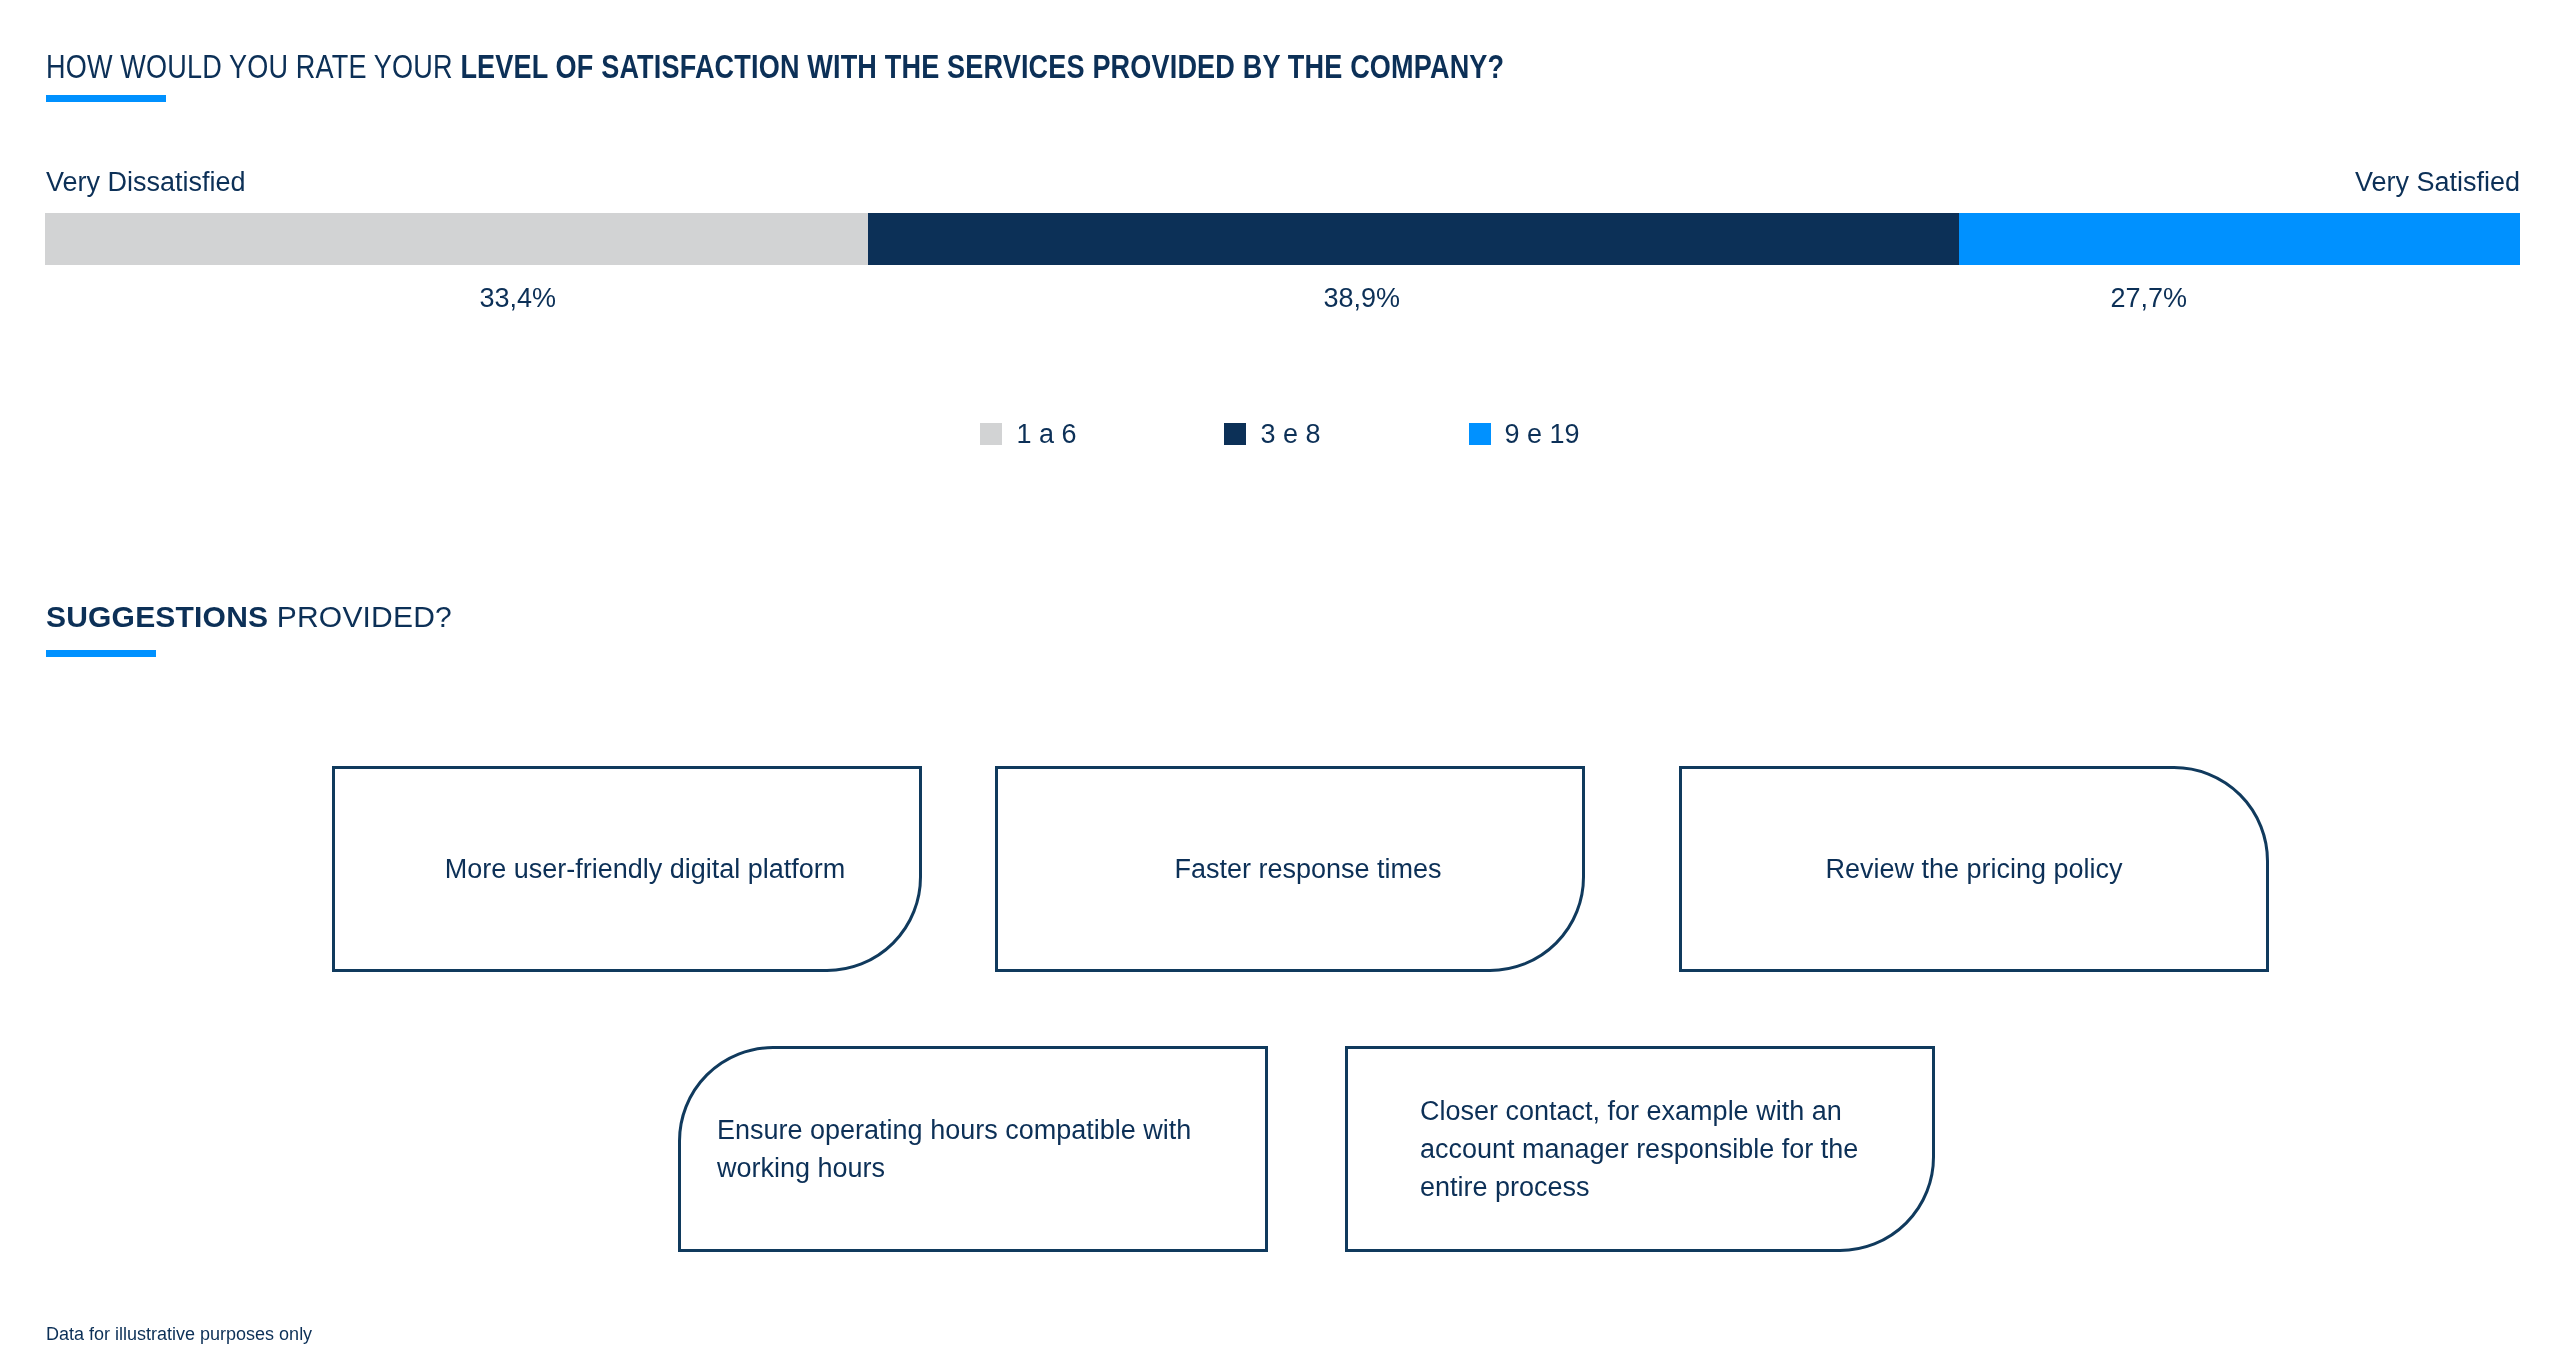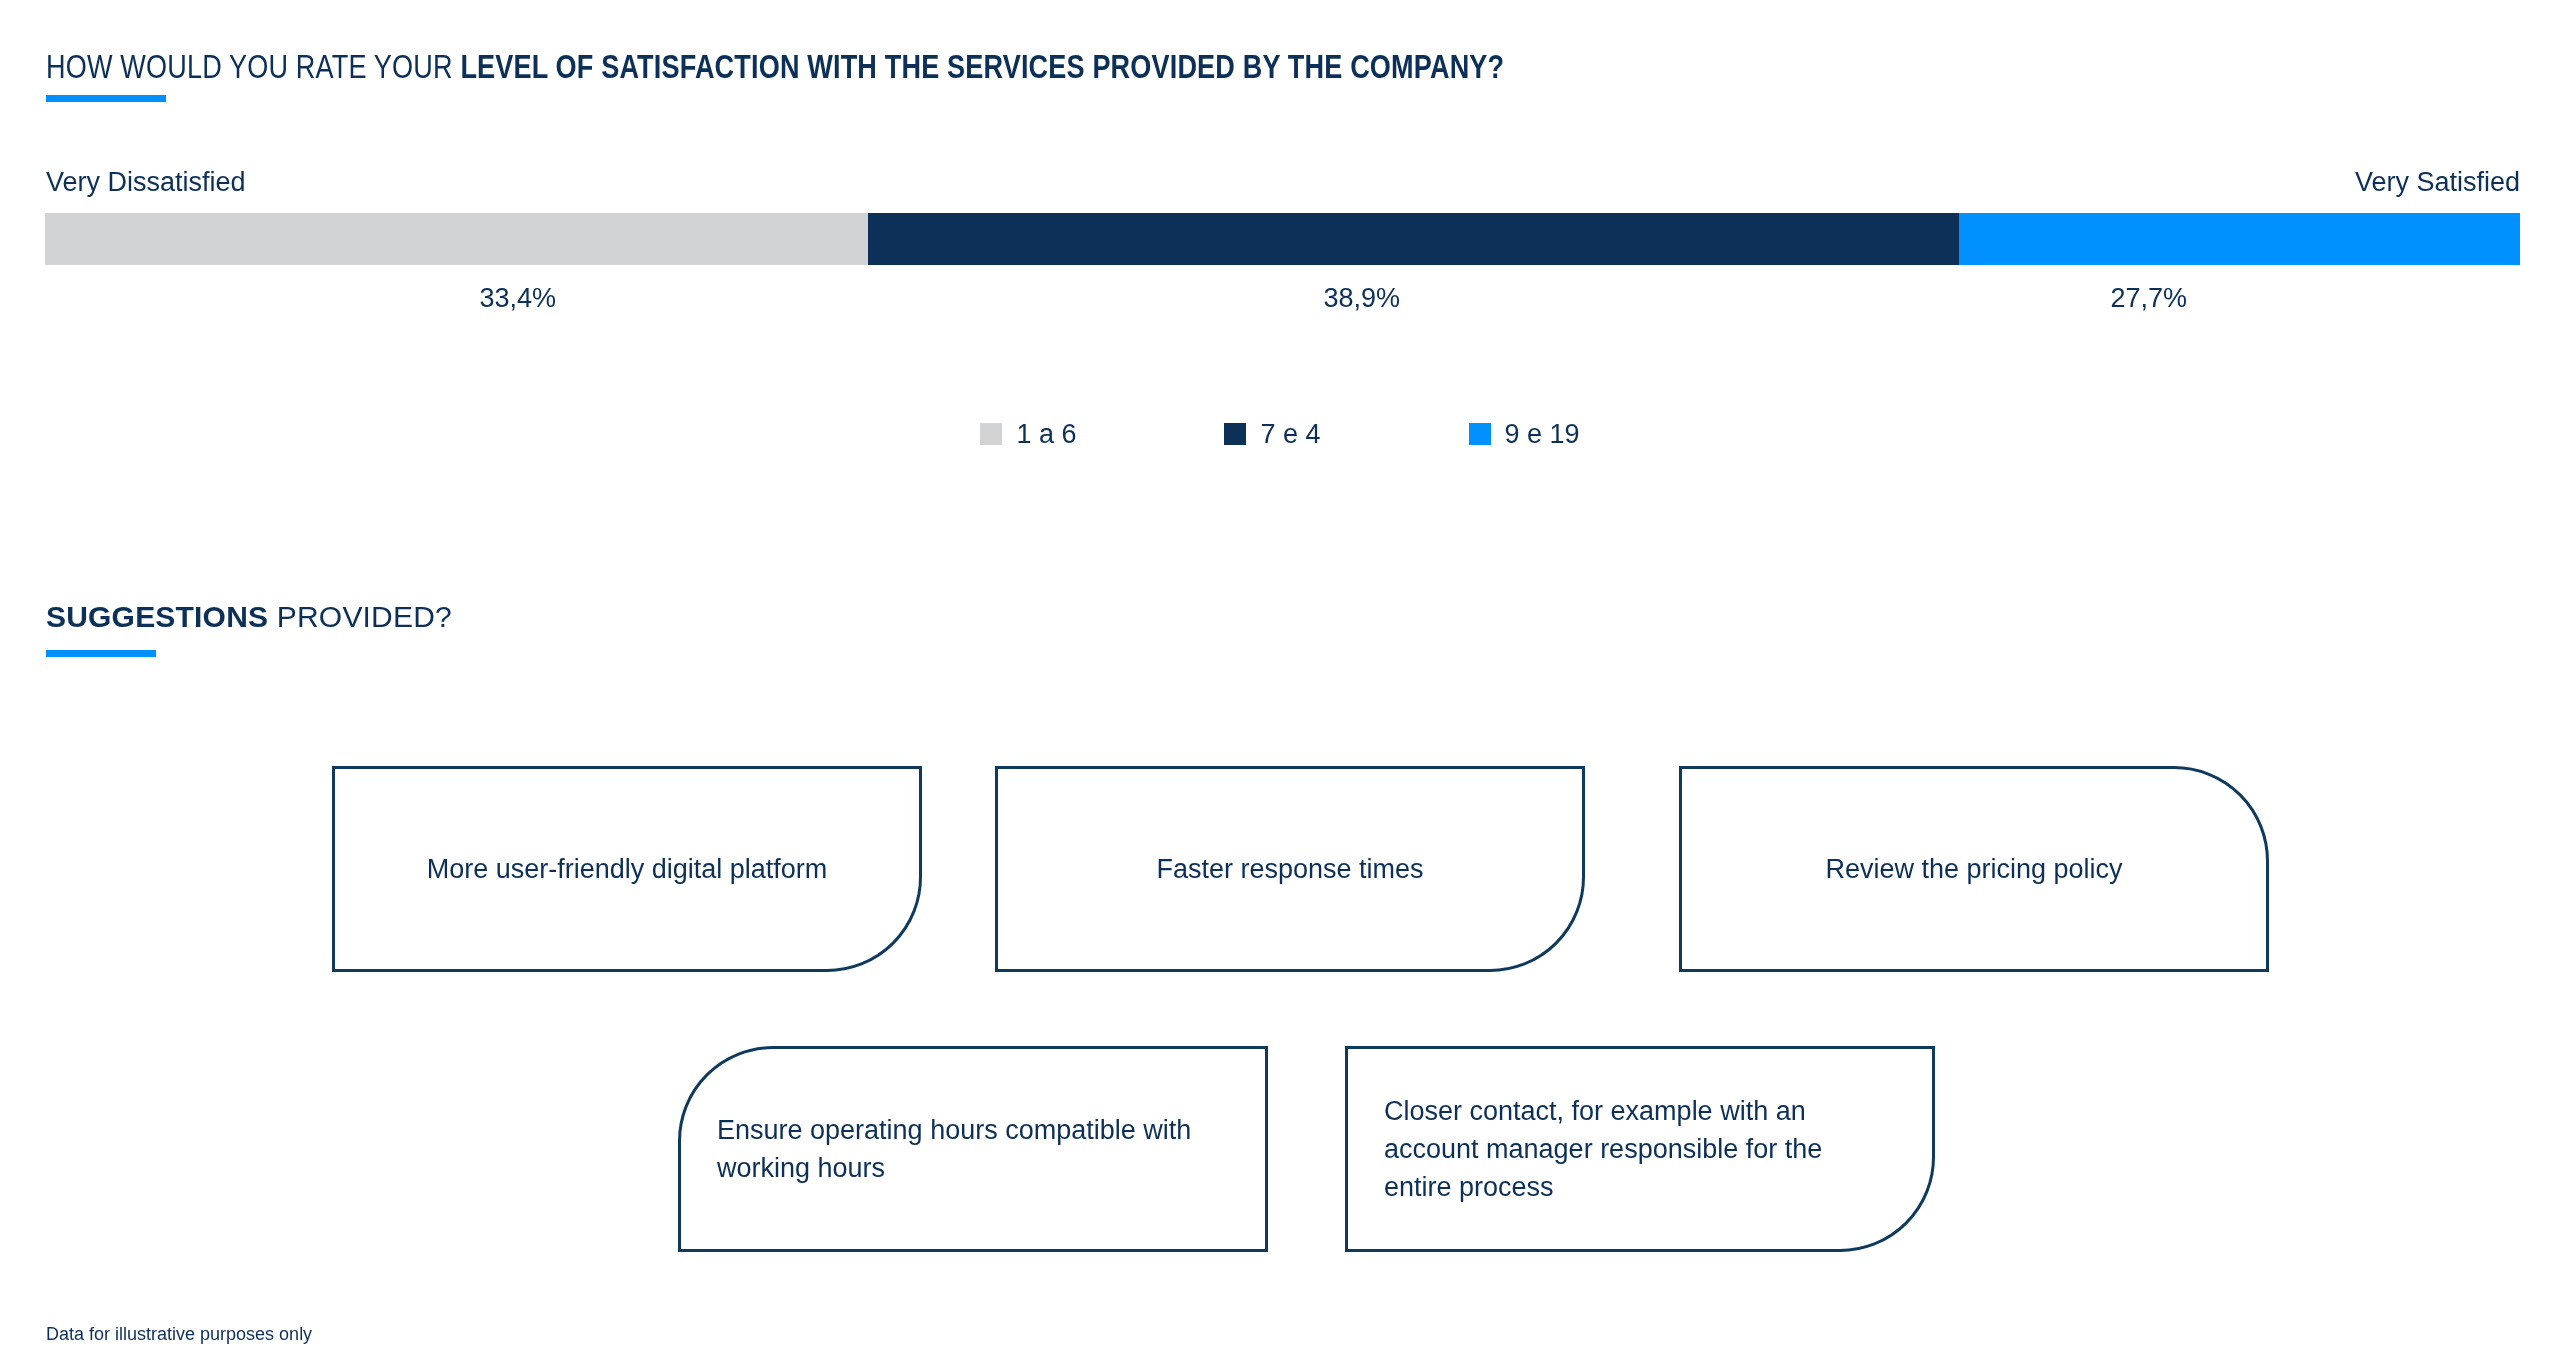"7 e 4" span { text: 7 e 4 -> 3 e 8 }
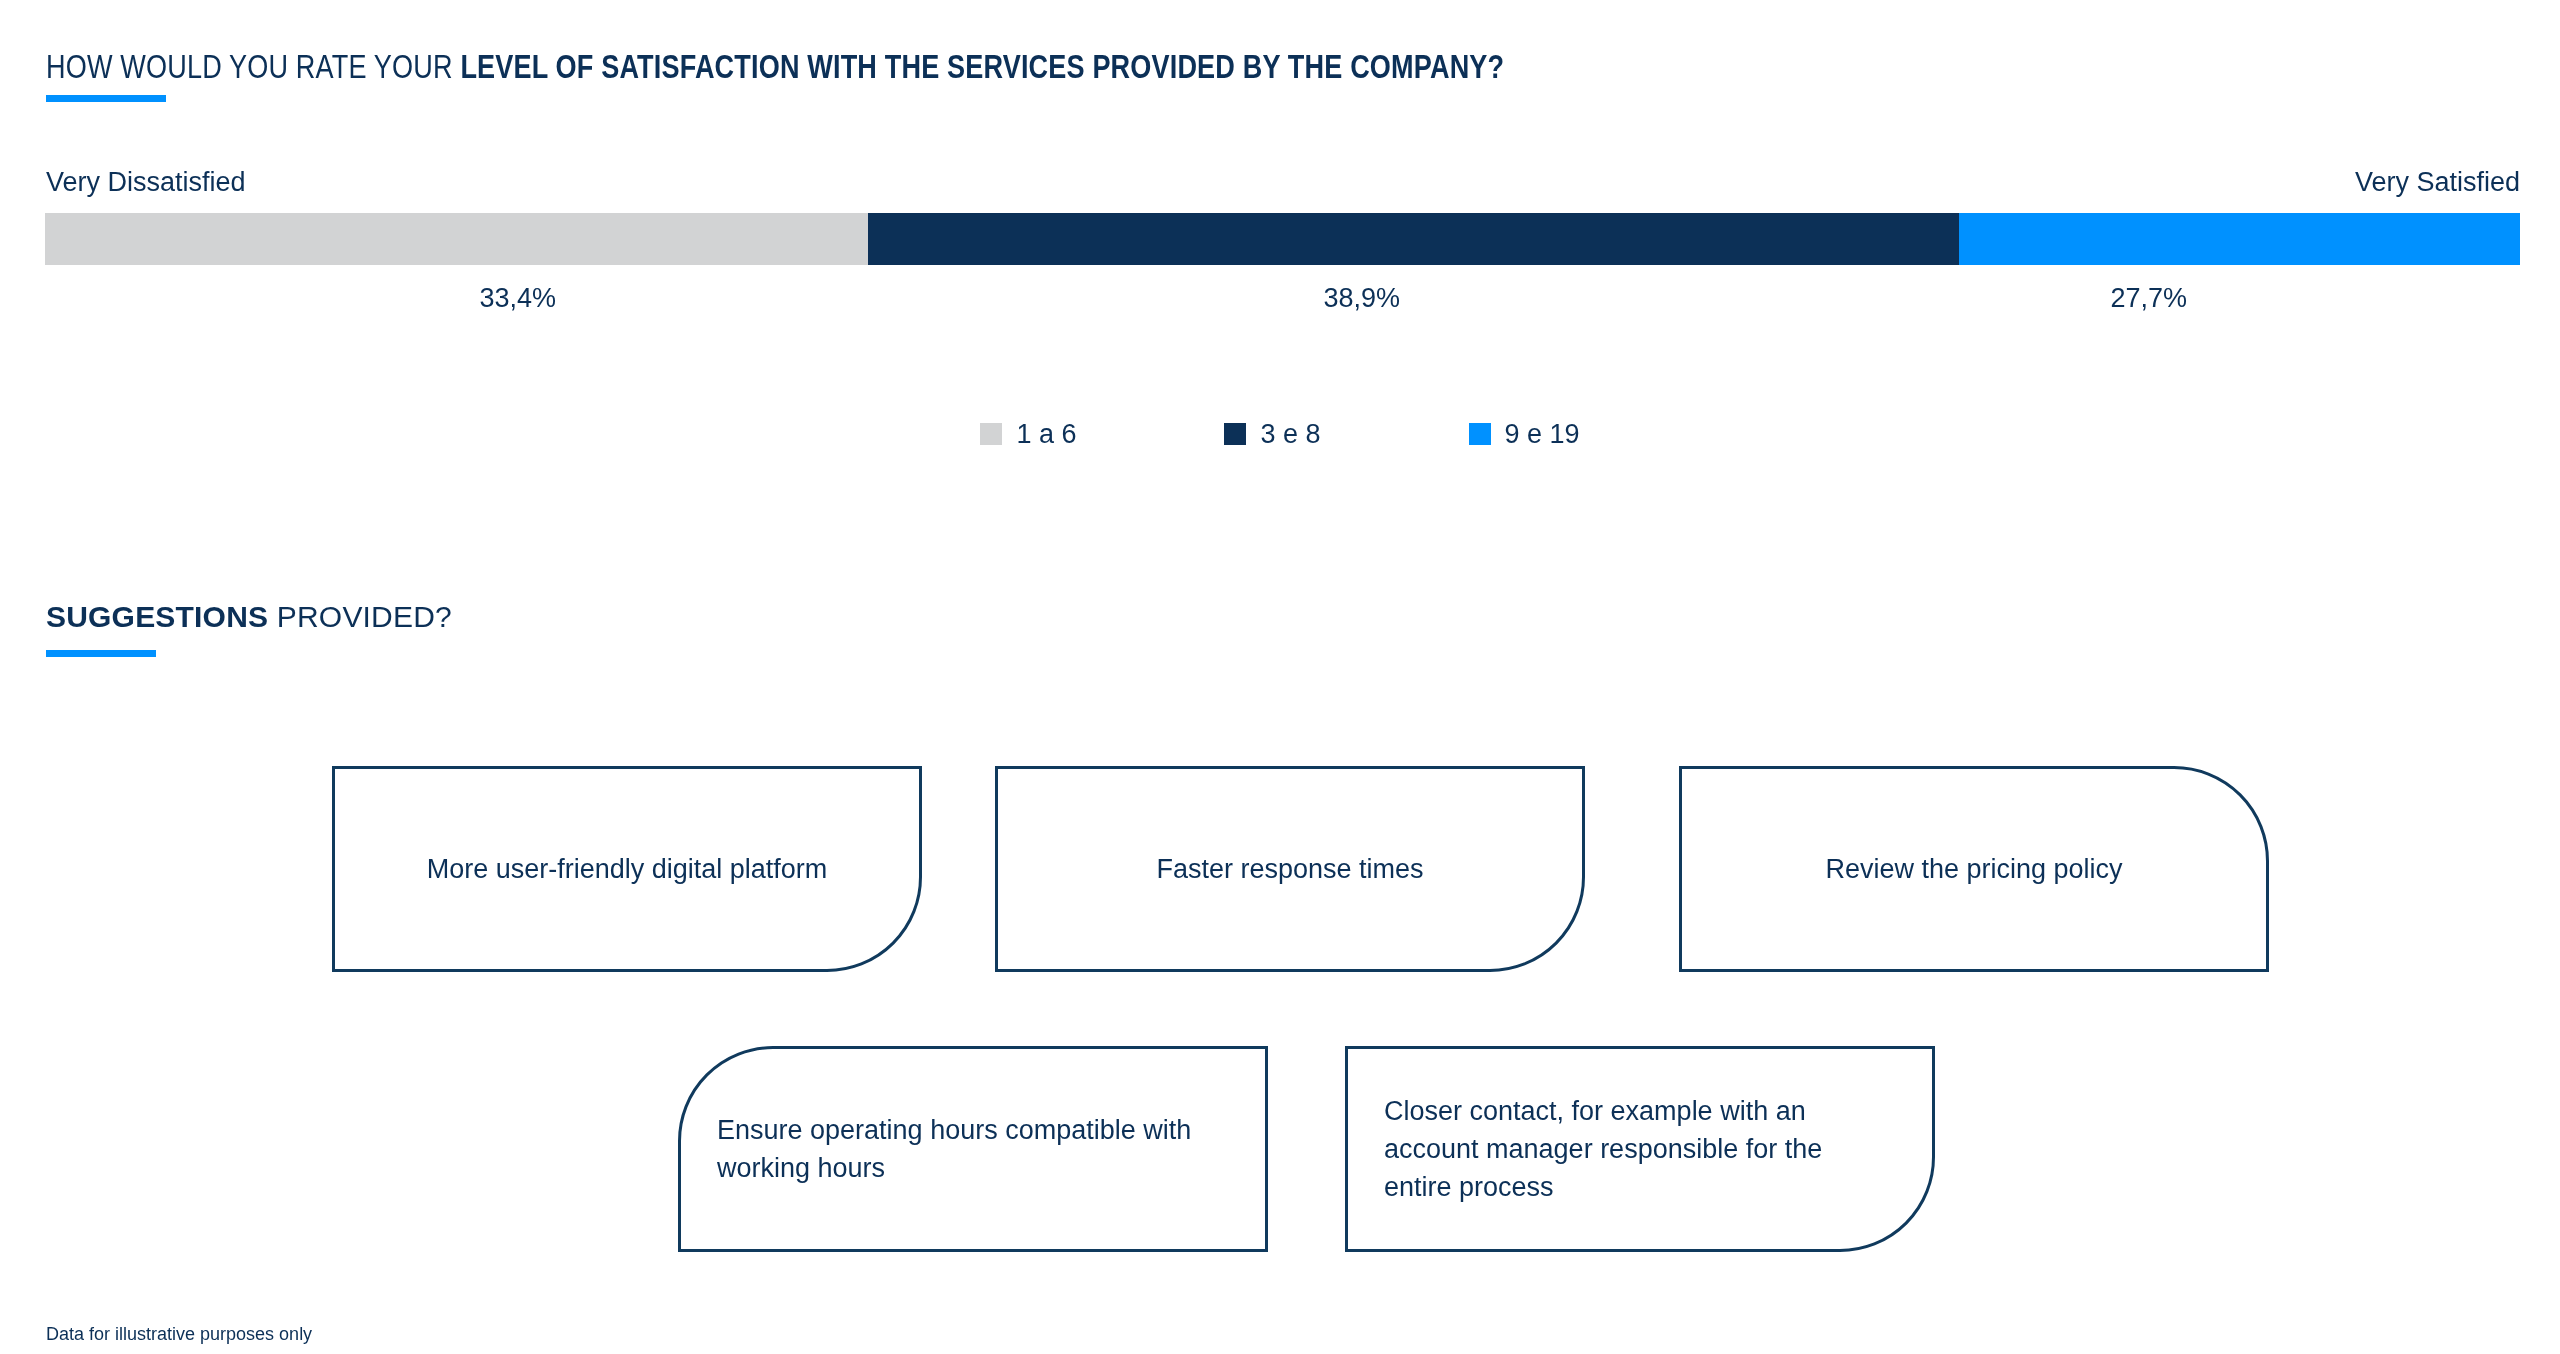"More user-friendly digital platform" .callout.round-br { padding-left: none -> 36px }
